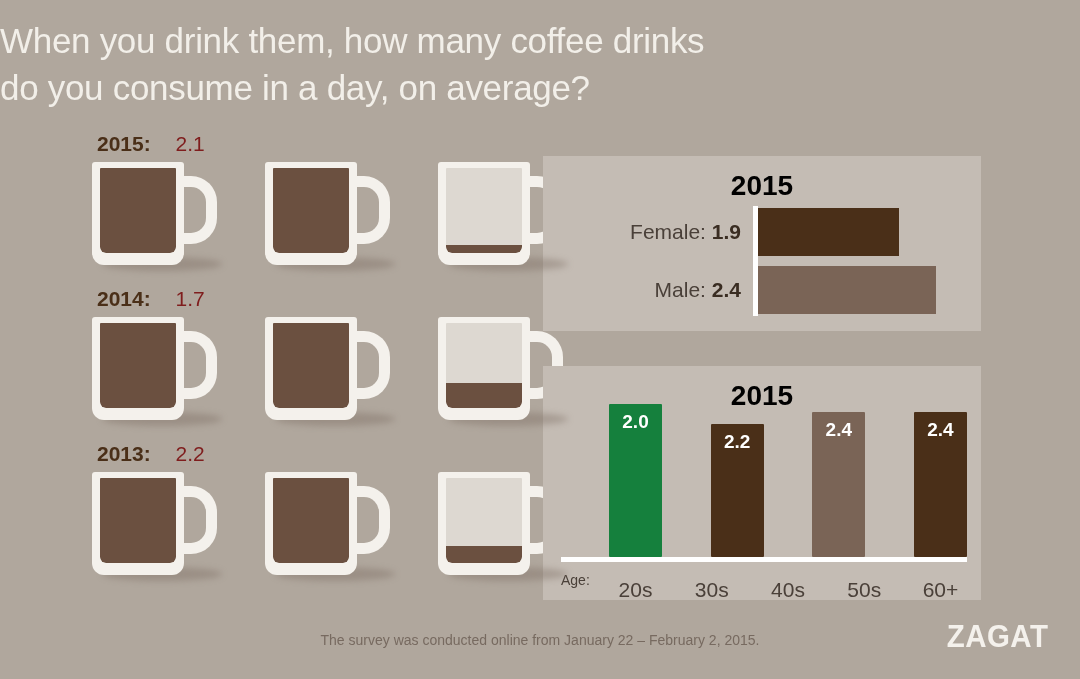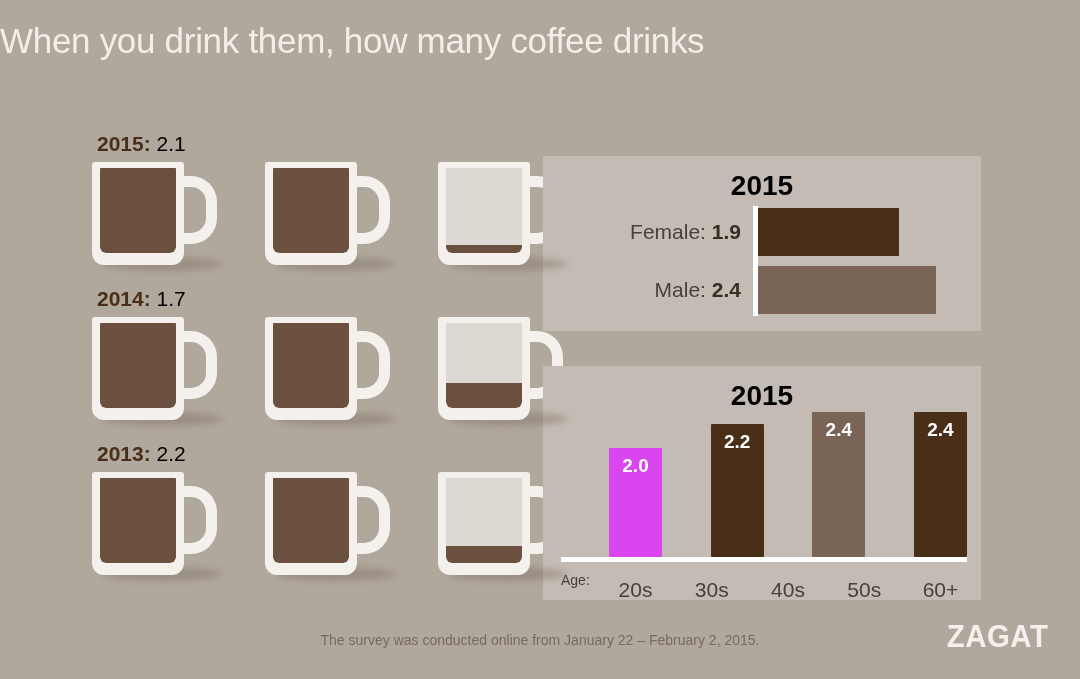"do you consume in a" span.line { html: none -> <span>do you consume in a day, on average?</span> }
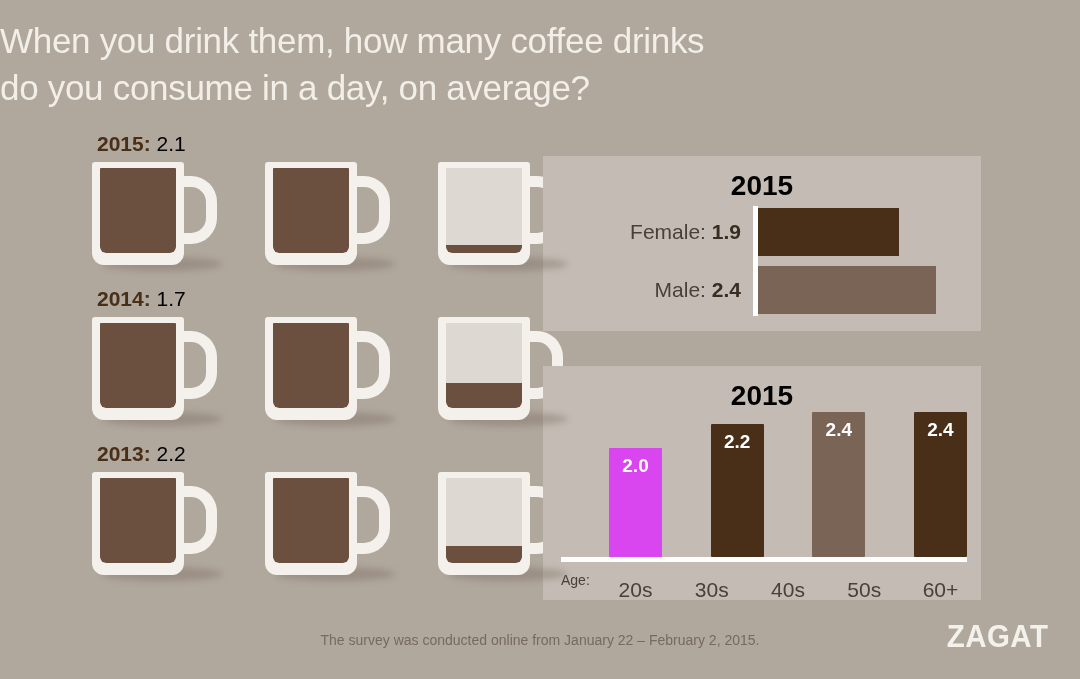"2.1" .row-label .val { color: #000000 -> #7f1d1d; margin-left: none -> 19px }
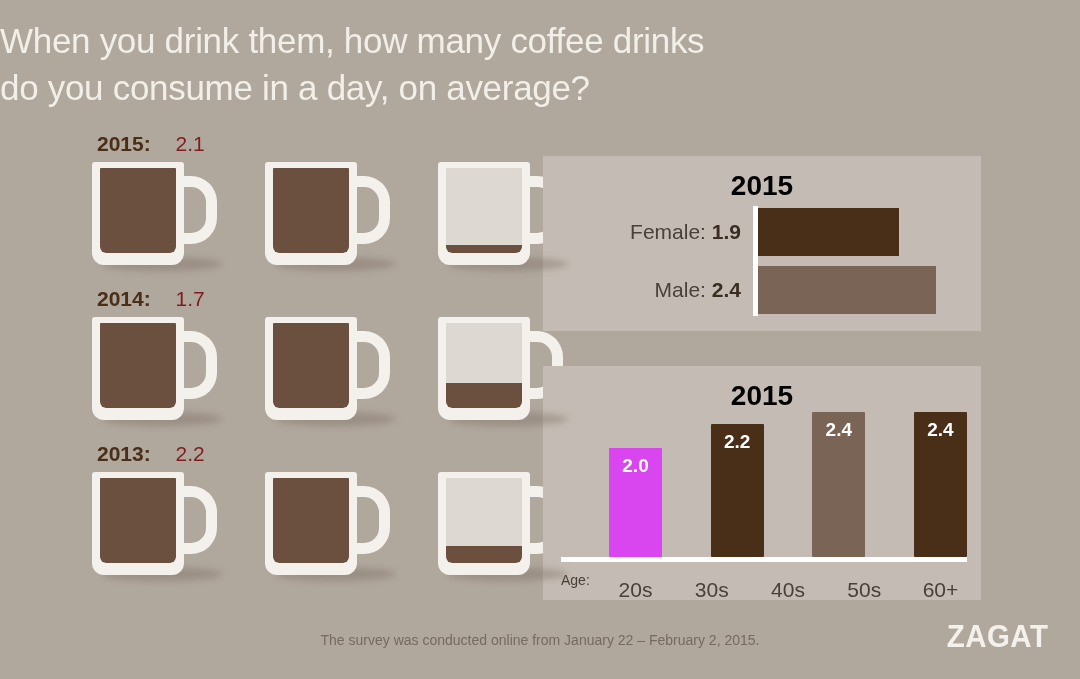"2.0" div.age-bar { background: #d946ef -> #15803d; height: 109px -> 153px }
